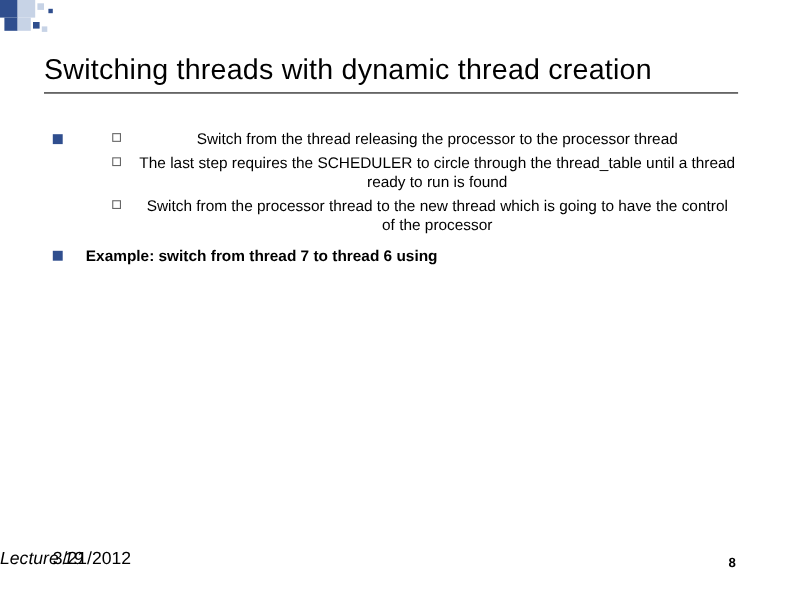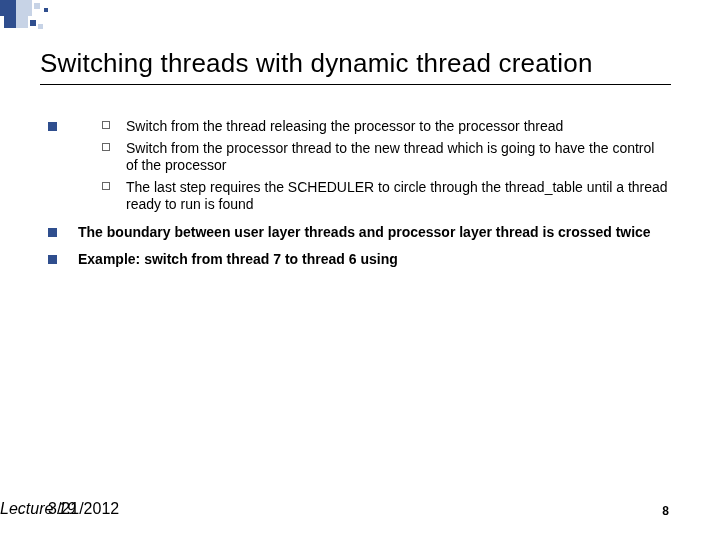"Switch from the thread releasing" ul.lvl2 { text-align: none -> center }
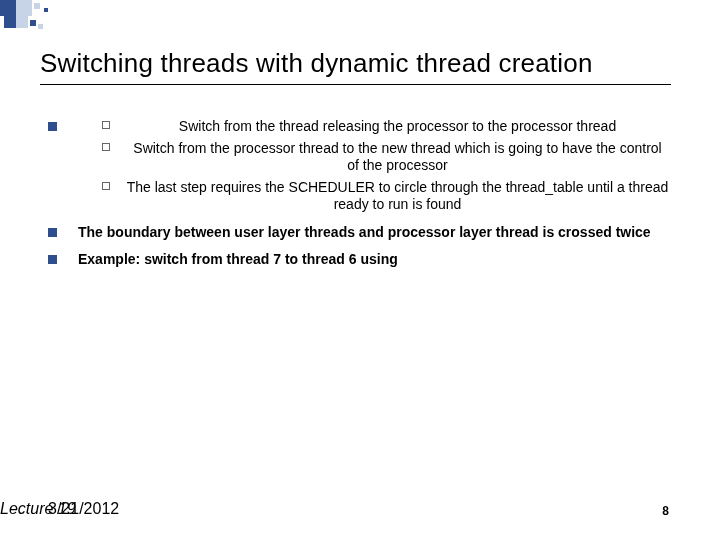"Switch from the processor thread" li { order: before "The last step requires the" -> after "The last step requires the" }
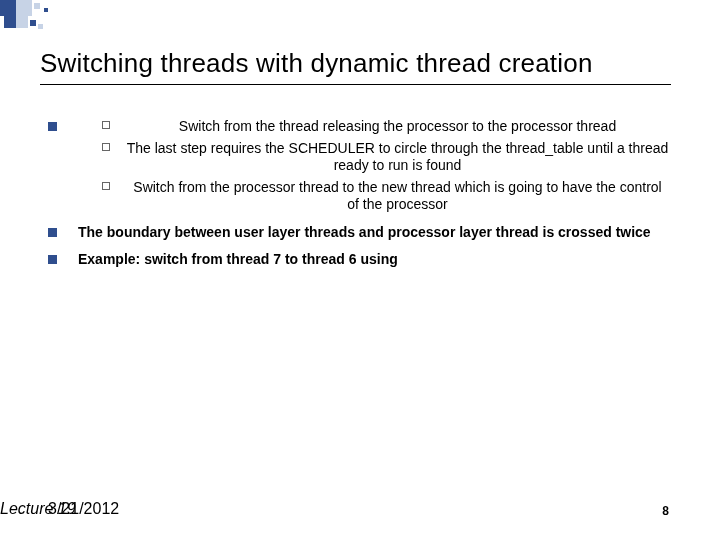"The boundary between user layer" li { html: <li> <span>The boundary between user layer threads and processor layer thread is crossed twice</span> </li> -> none }
